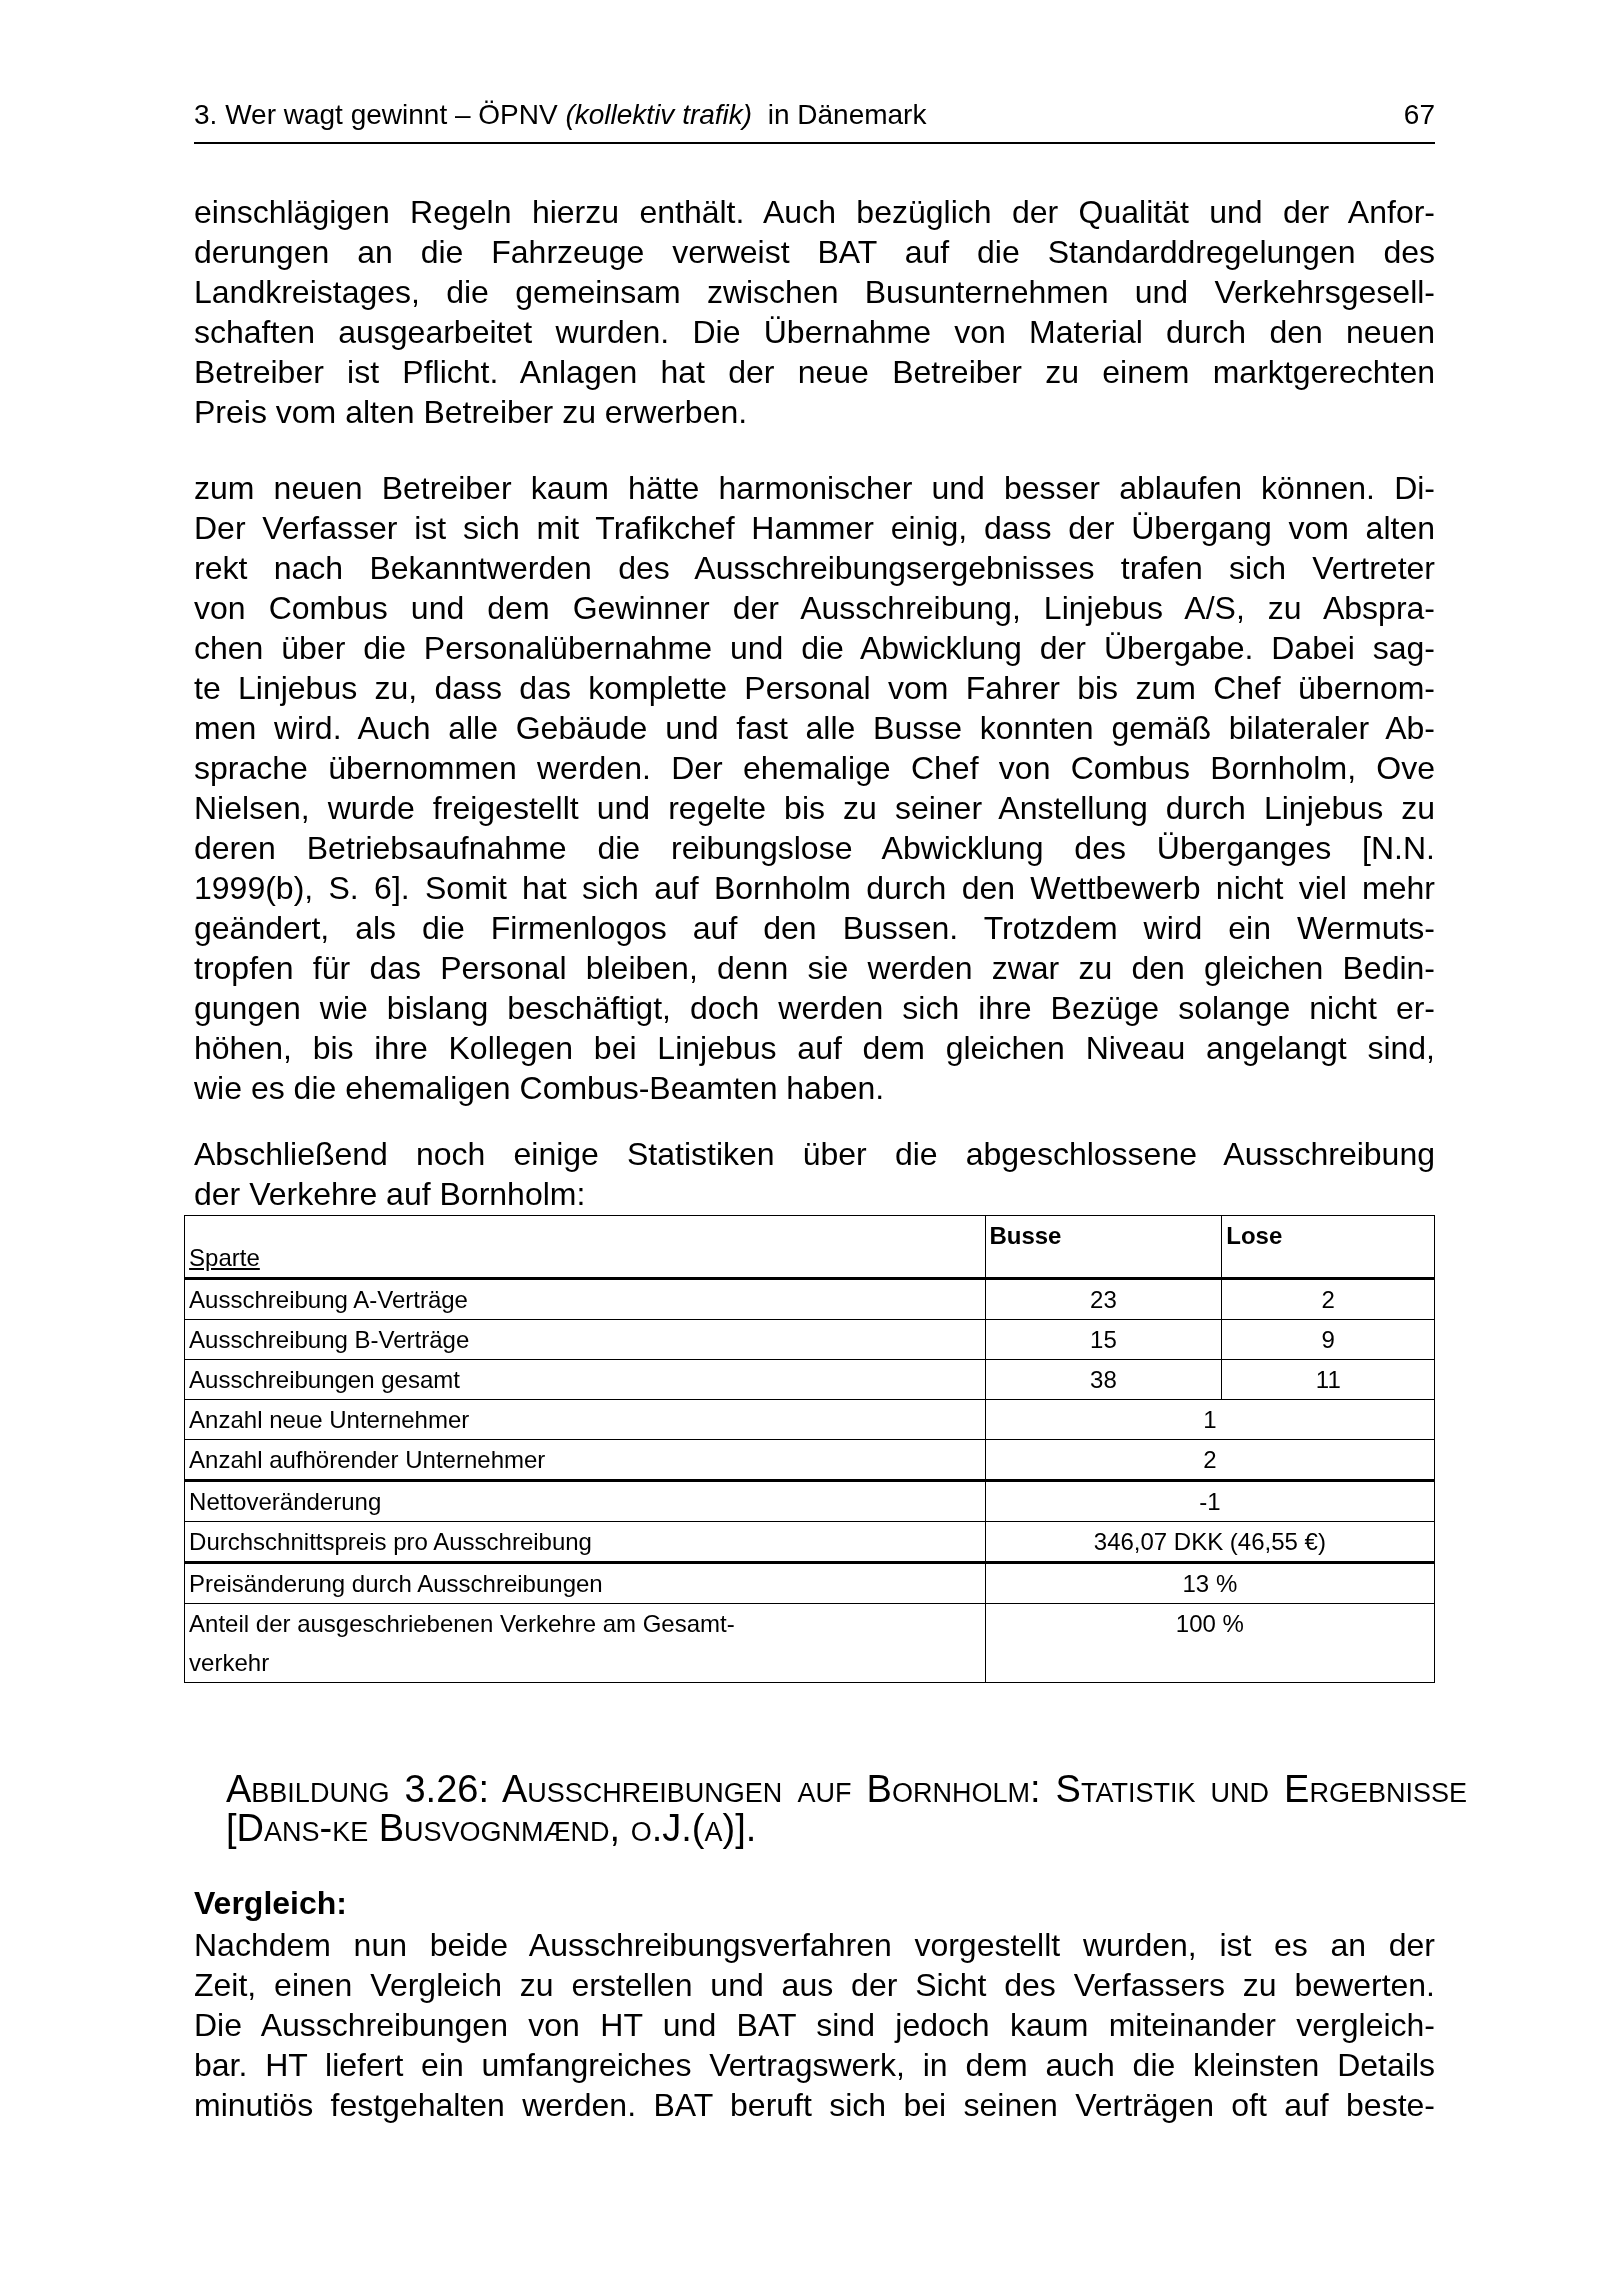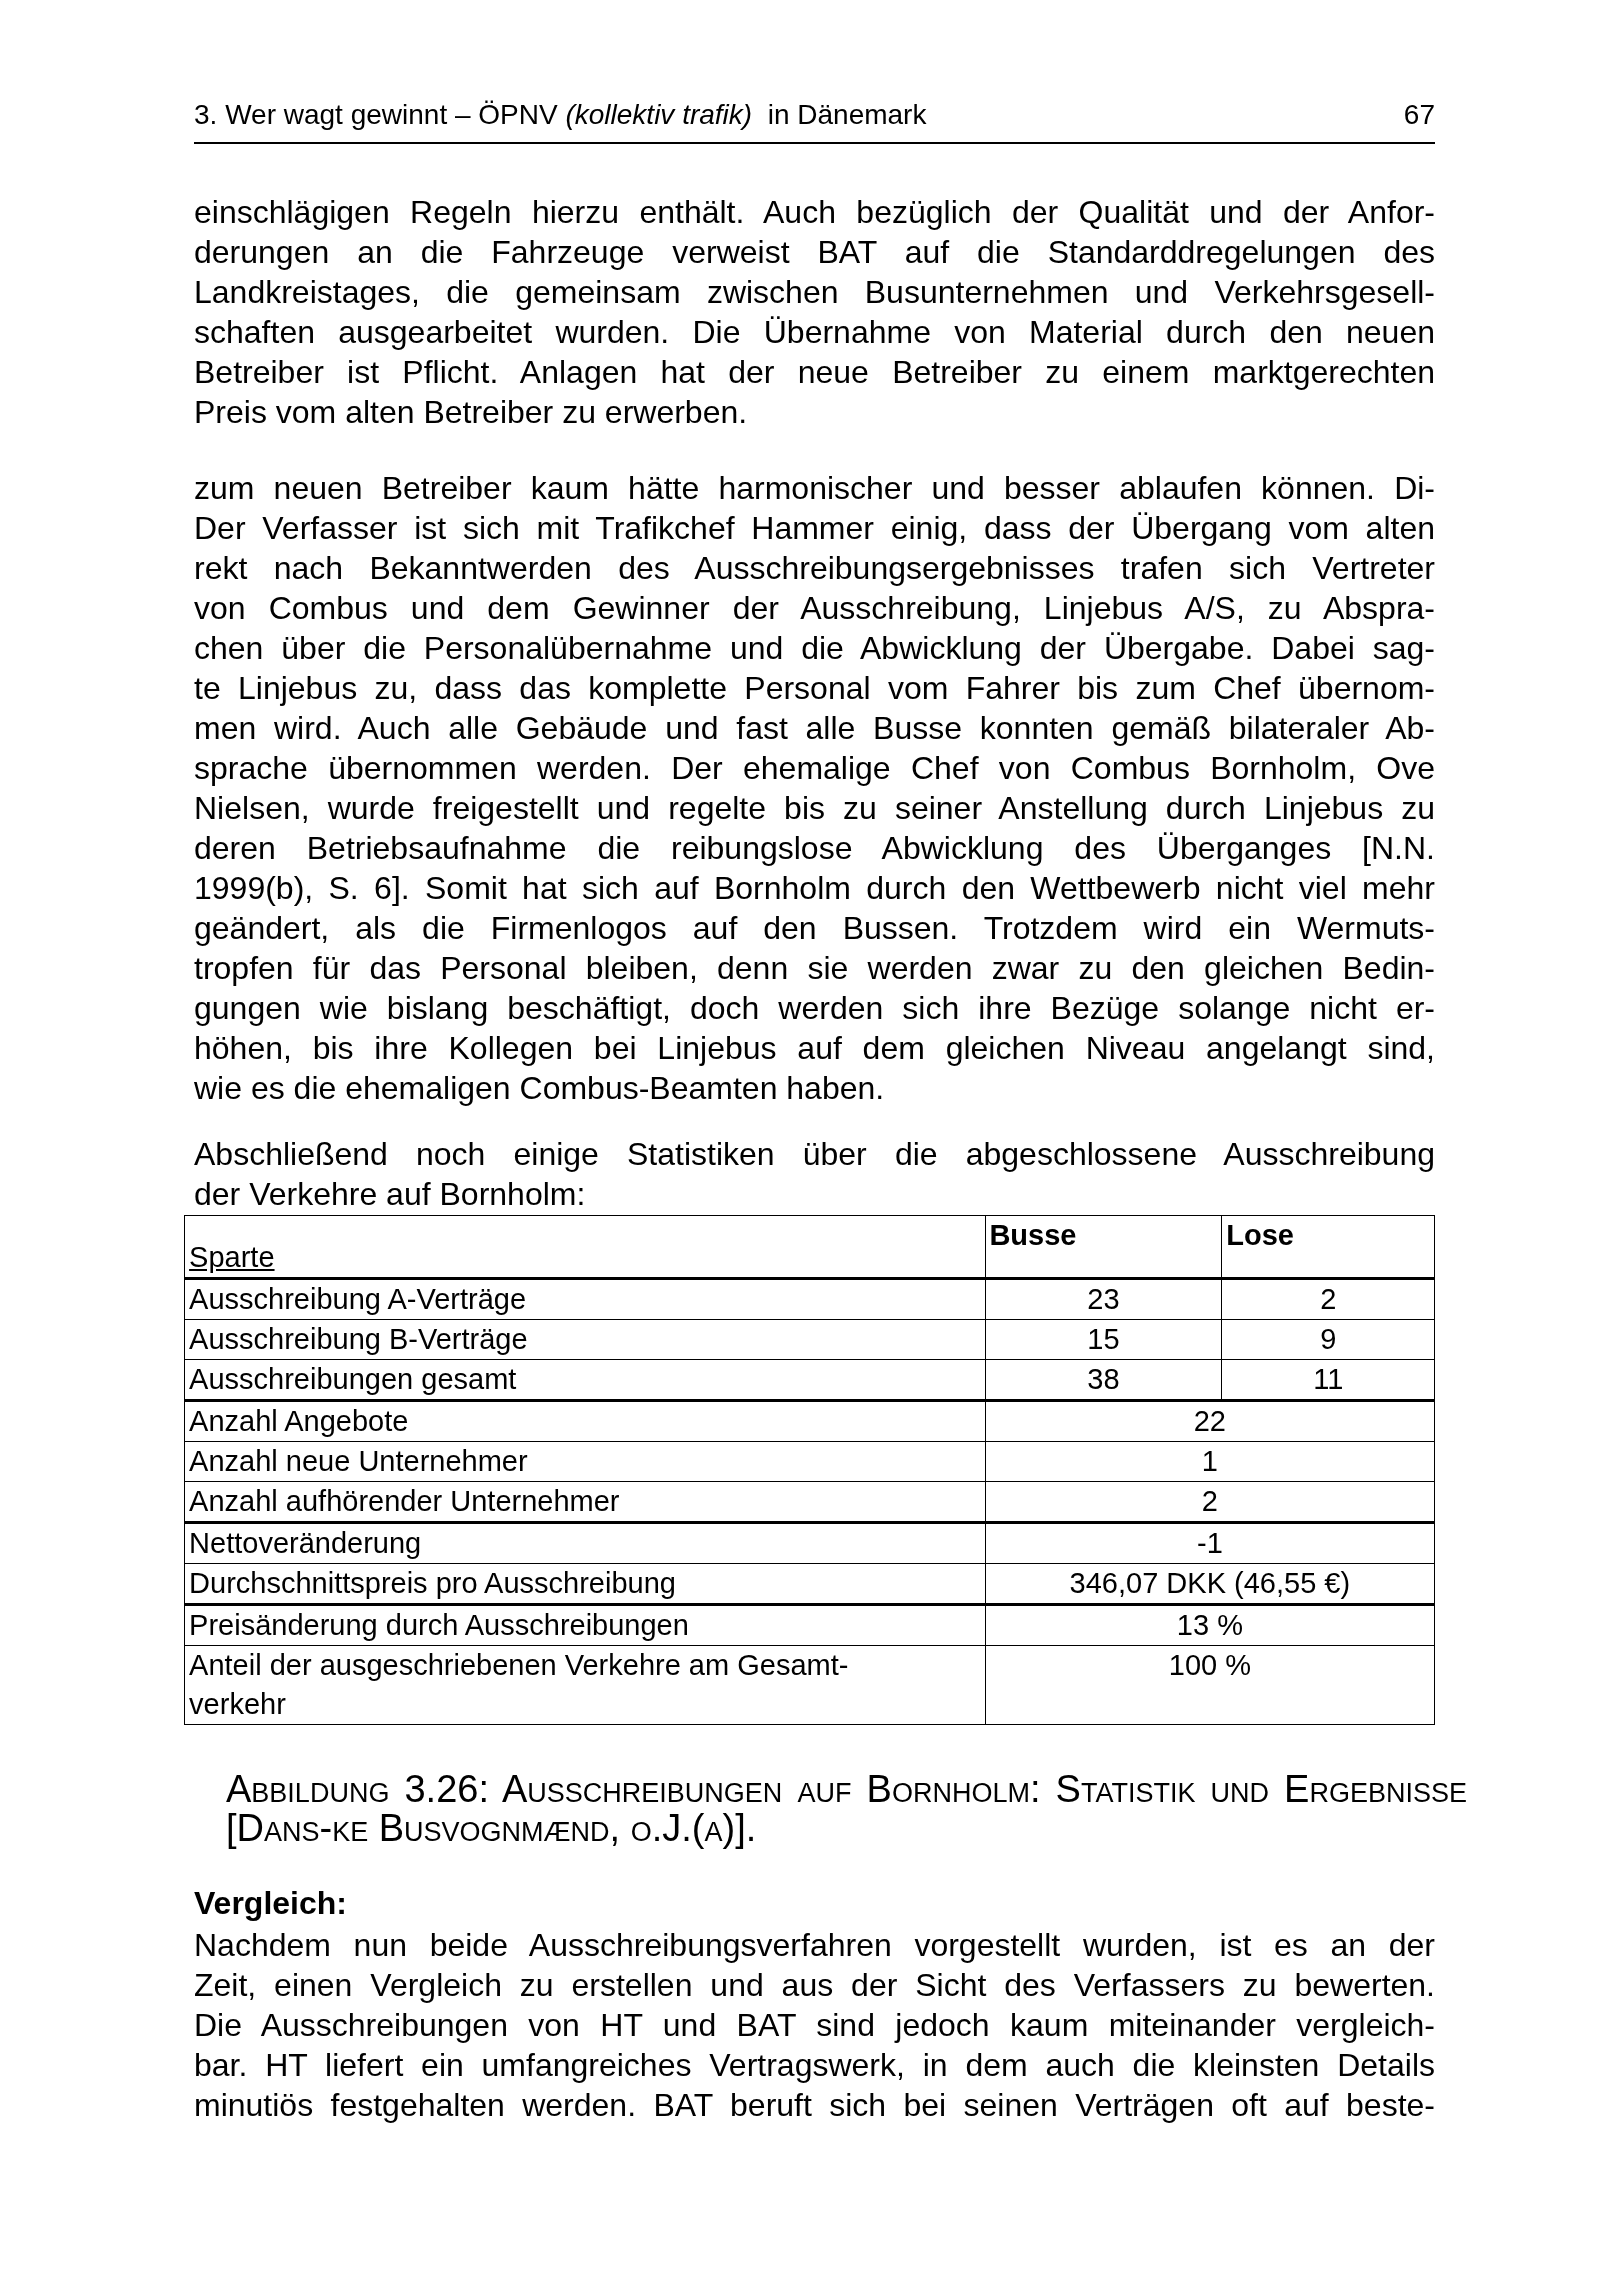"Sparte" table.stats { font-size: 29px -> 24px }
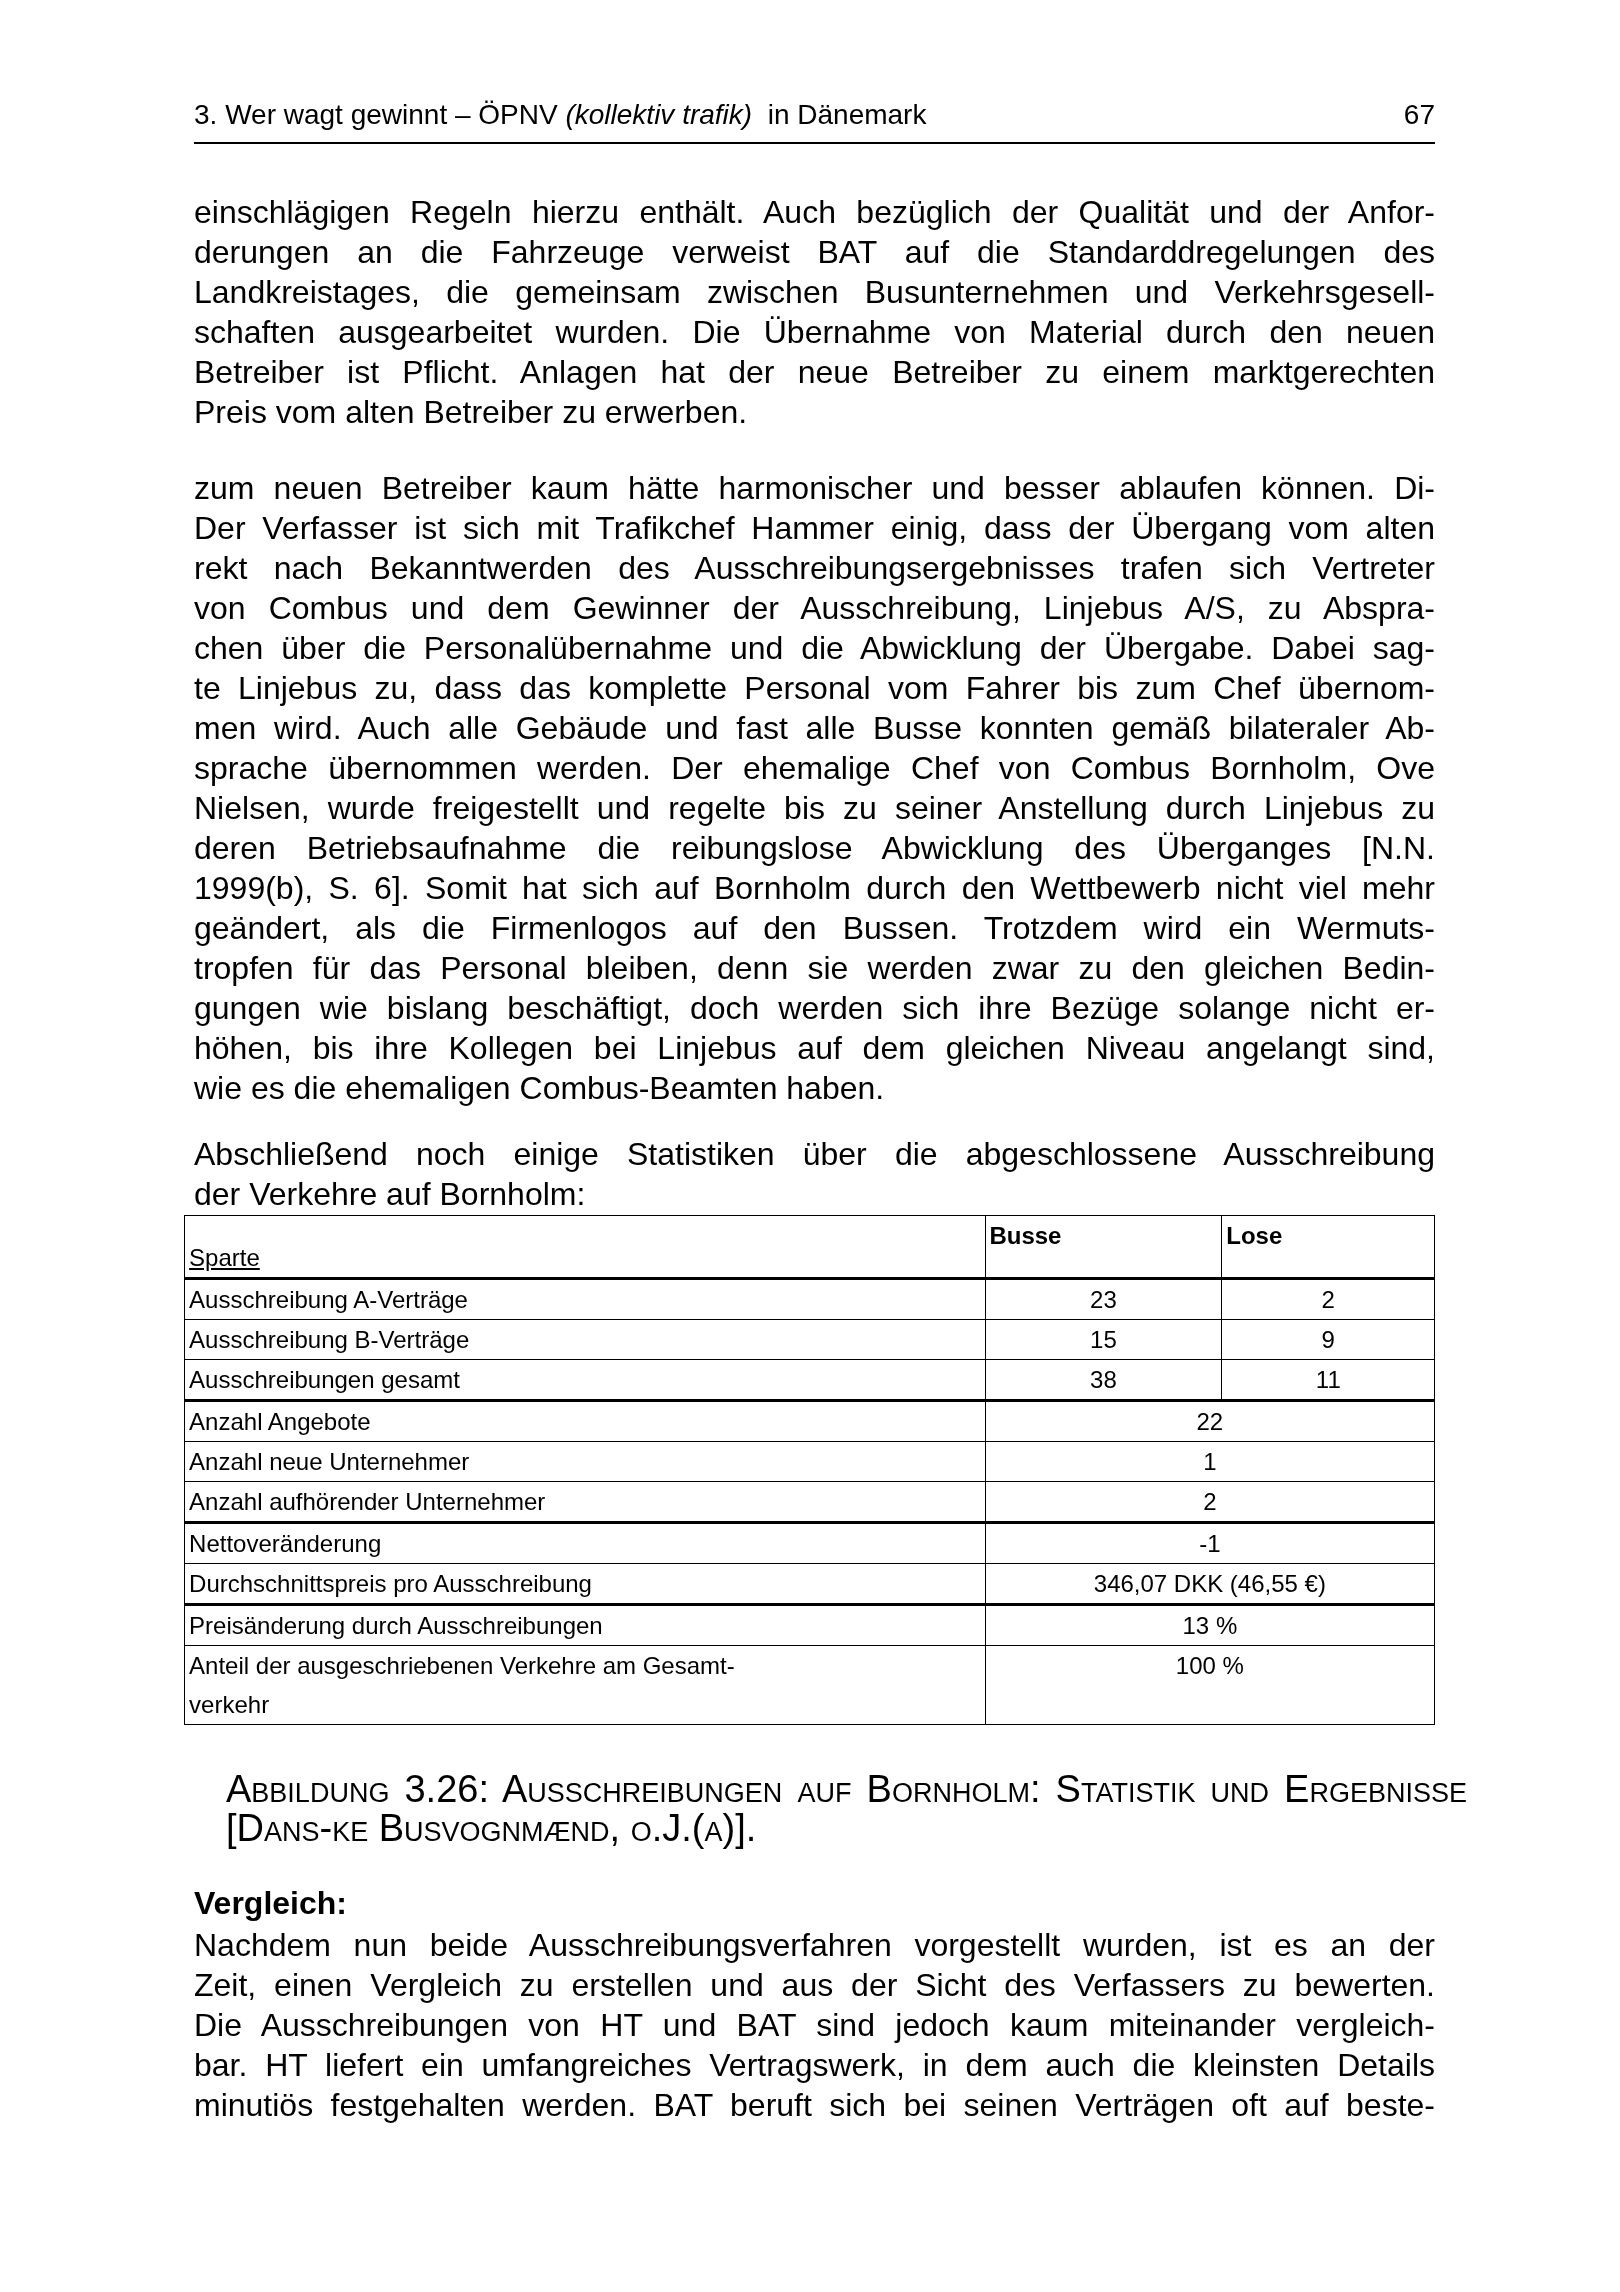"Anzahl Angebote" tr.thick-top { html: <tr> <td>Anzahl Angebote</td> <td>22</td> </tr> -> none }
